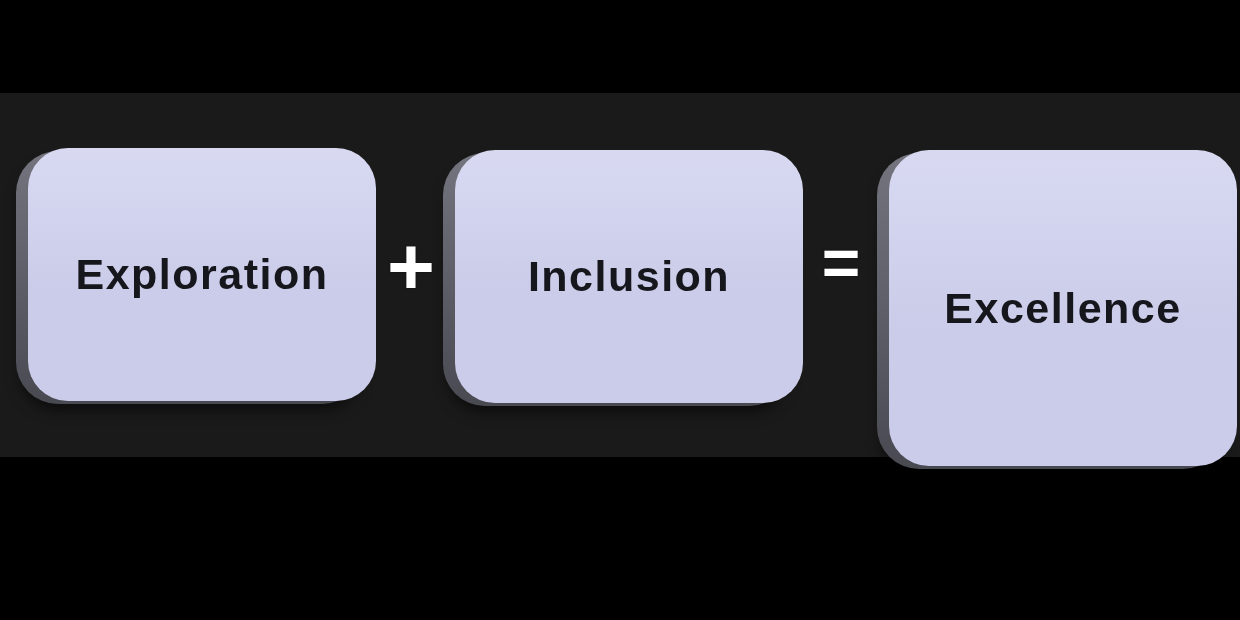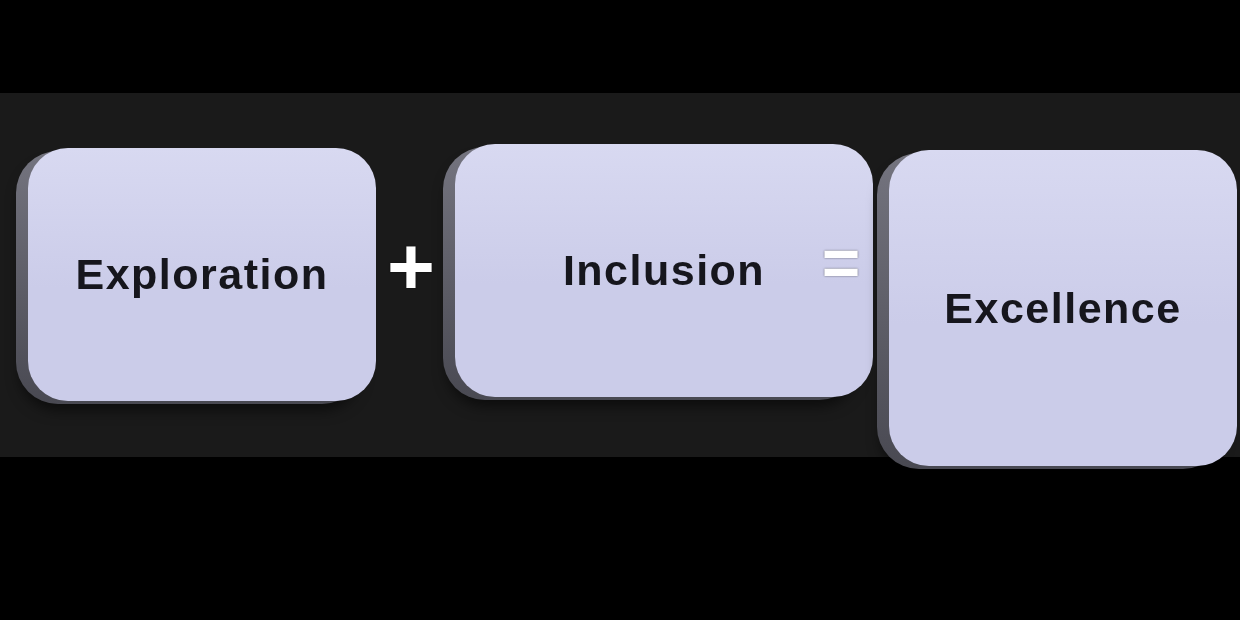"Inclusion" .term-inclusion { top: 144px -> 150px; width: 418px -> 348px }
